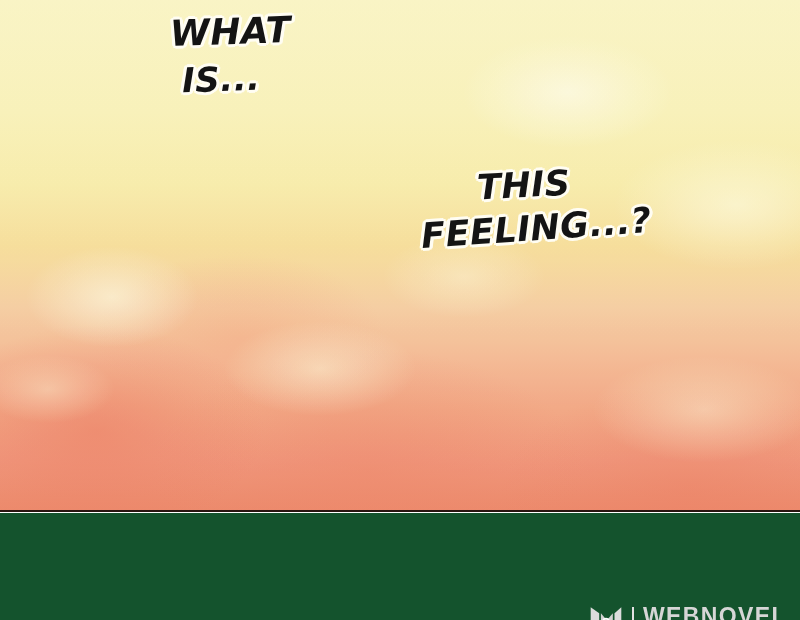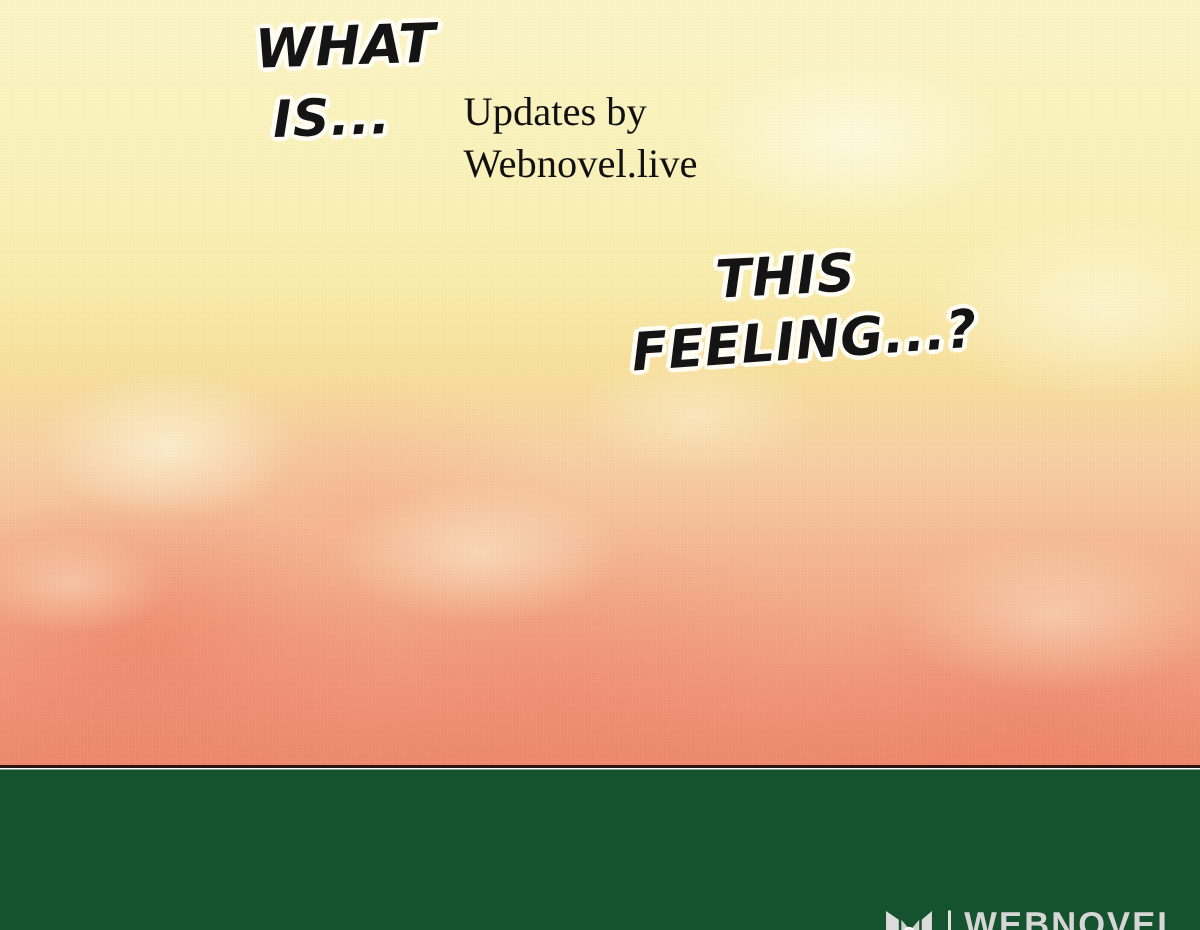"Updates by" div.credit { html: <div>Updates by Webnovel.live</div> -> none }
